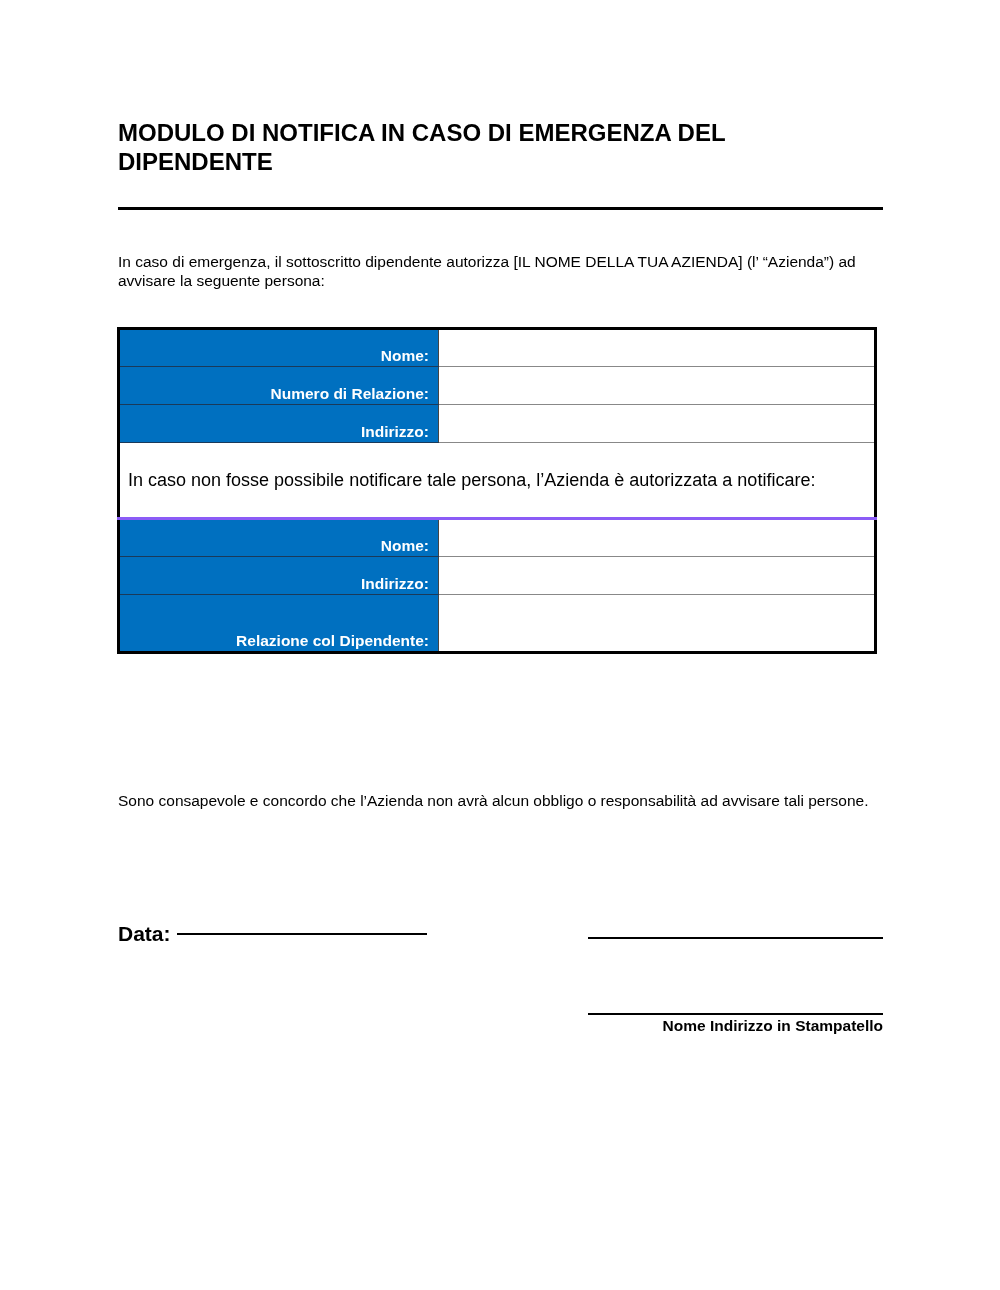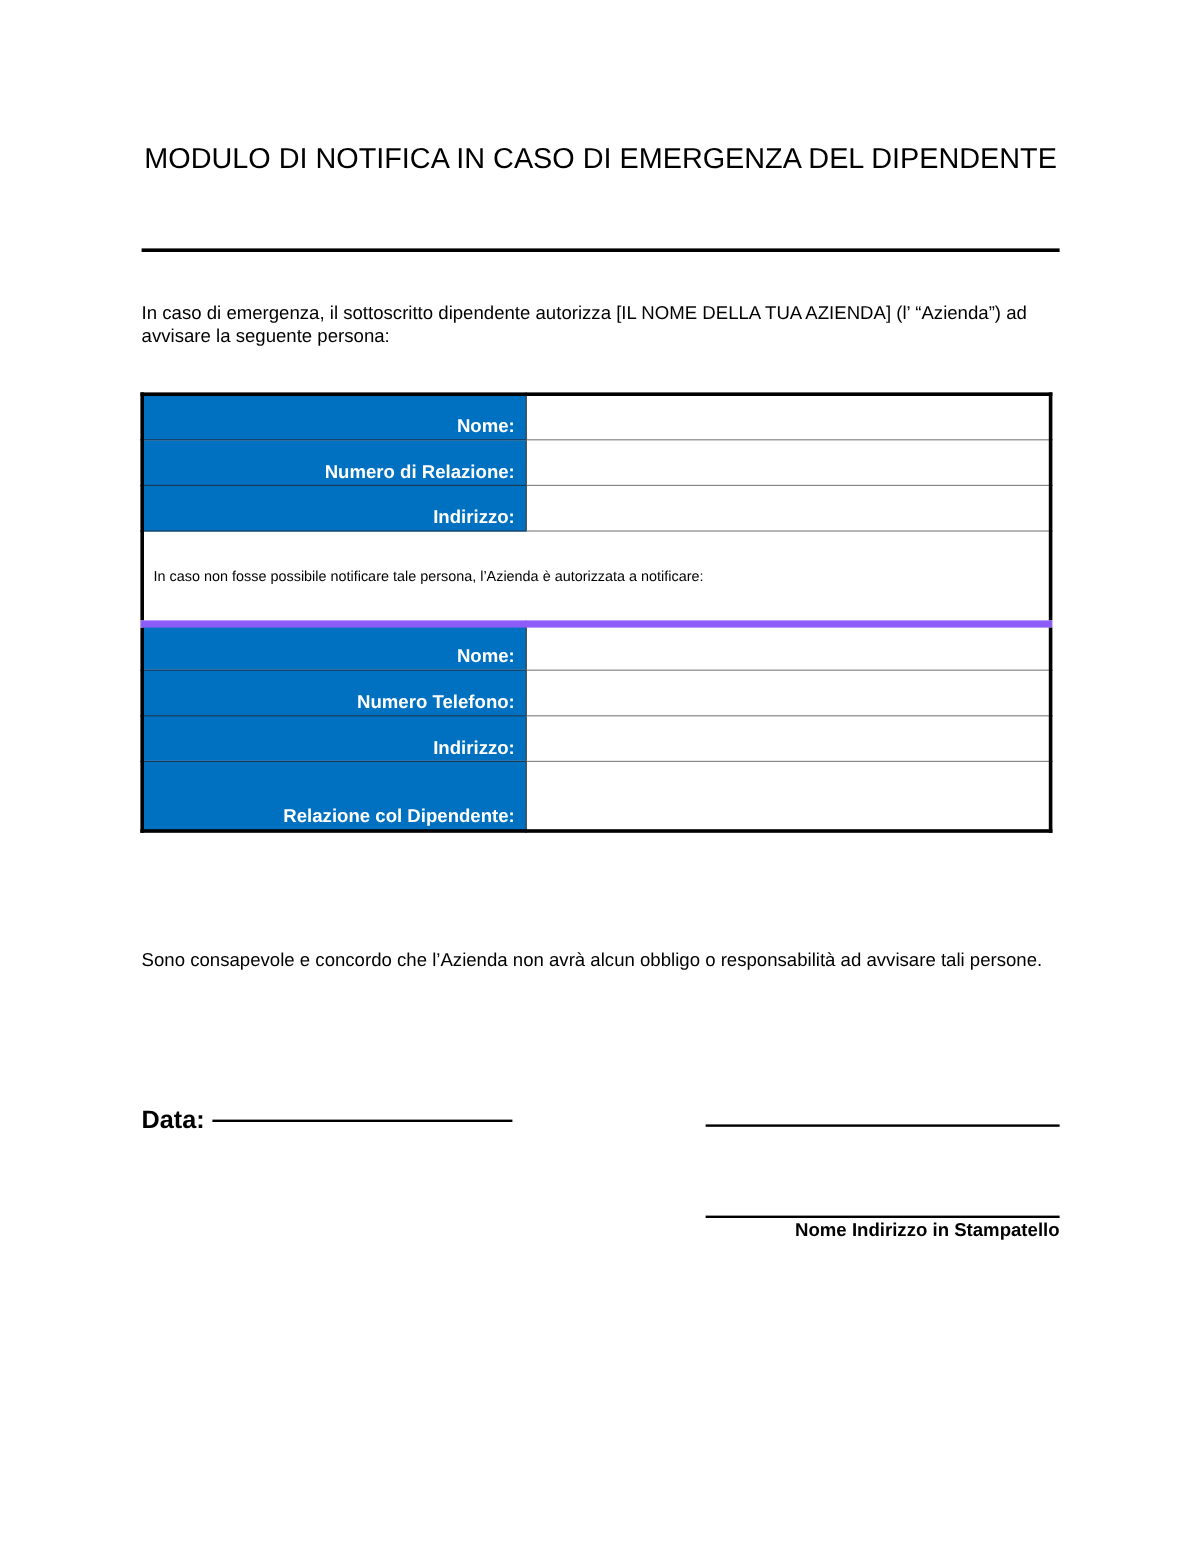"MODULO DI NOTIFICA IN CASO" .title { font-weight: normal -> bold; text-align: center -> none }
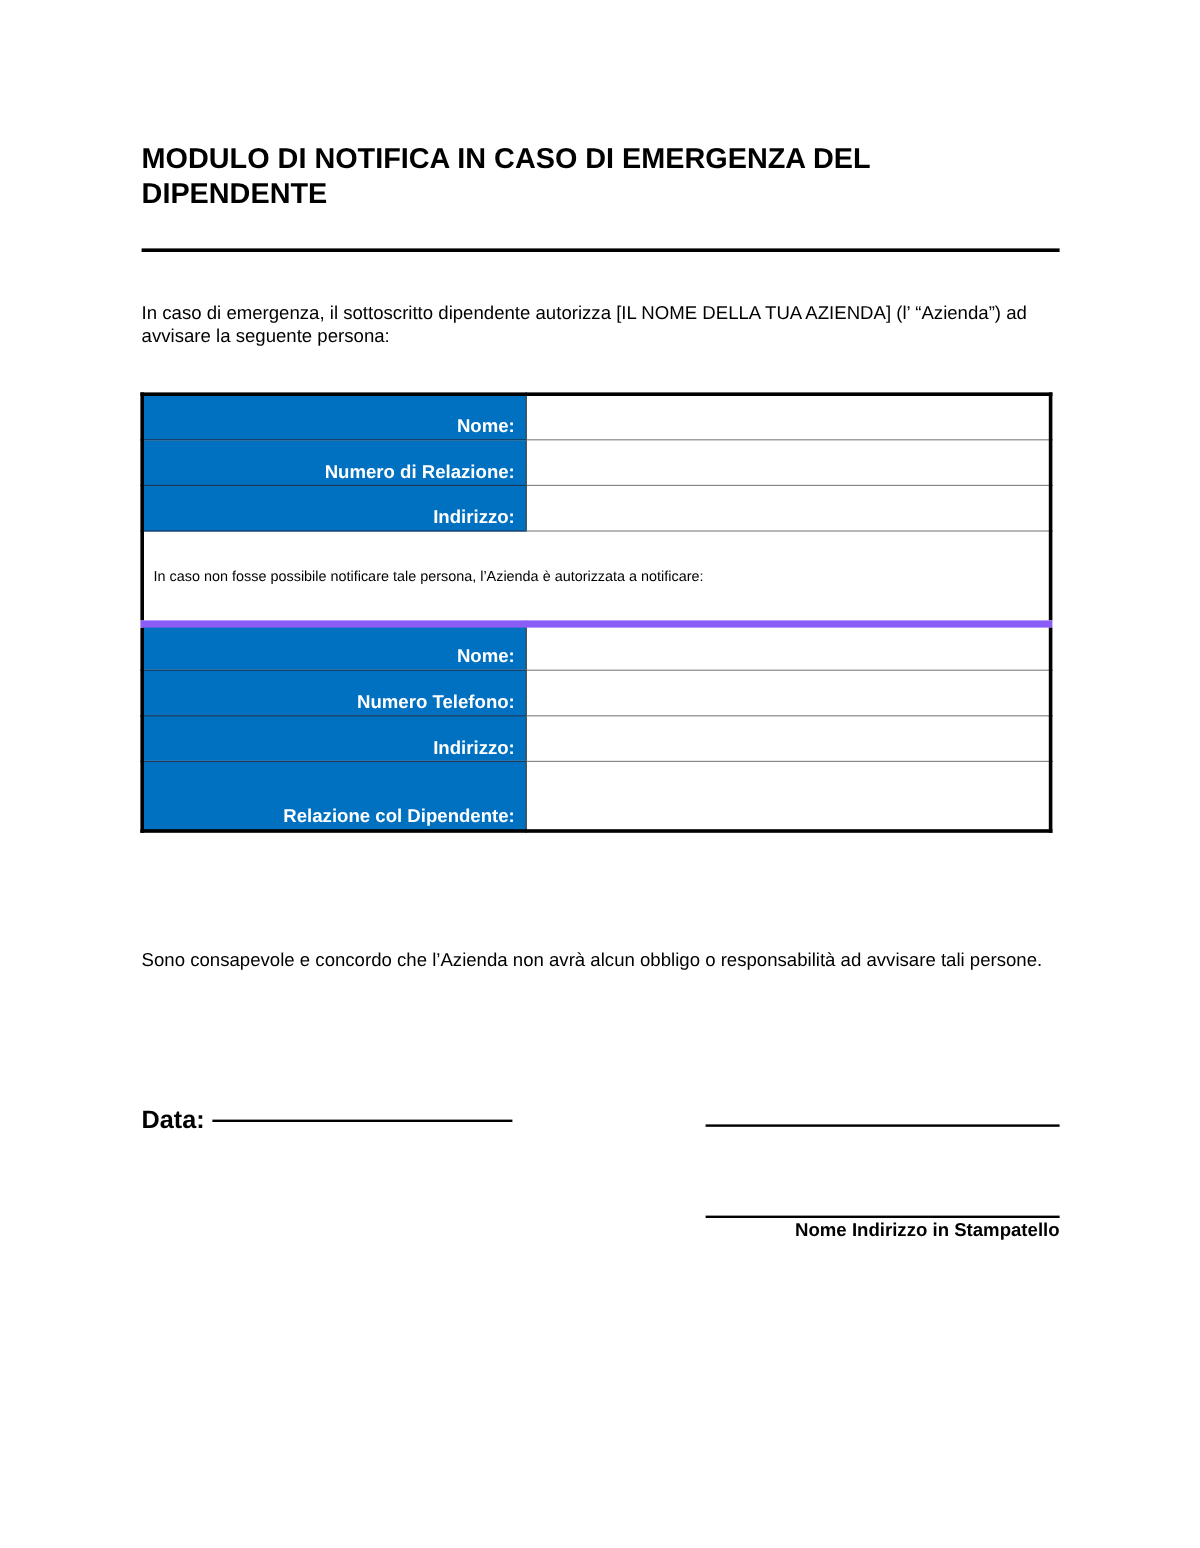"In caso non fosse possibile" .mid-cell { border-bottom: 6px solid #8b5cf6 -> 3px solid #8b5cf6; font-size: 12px -> 18px }
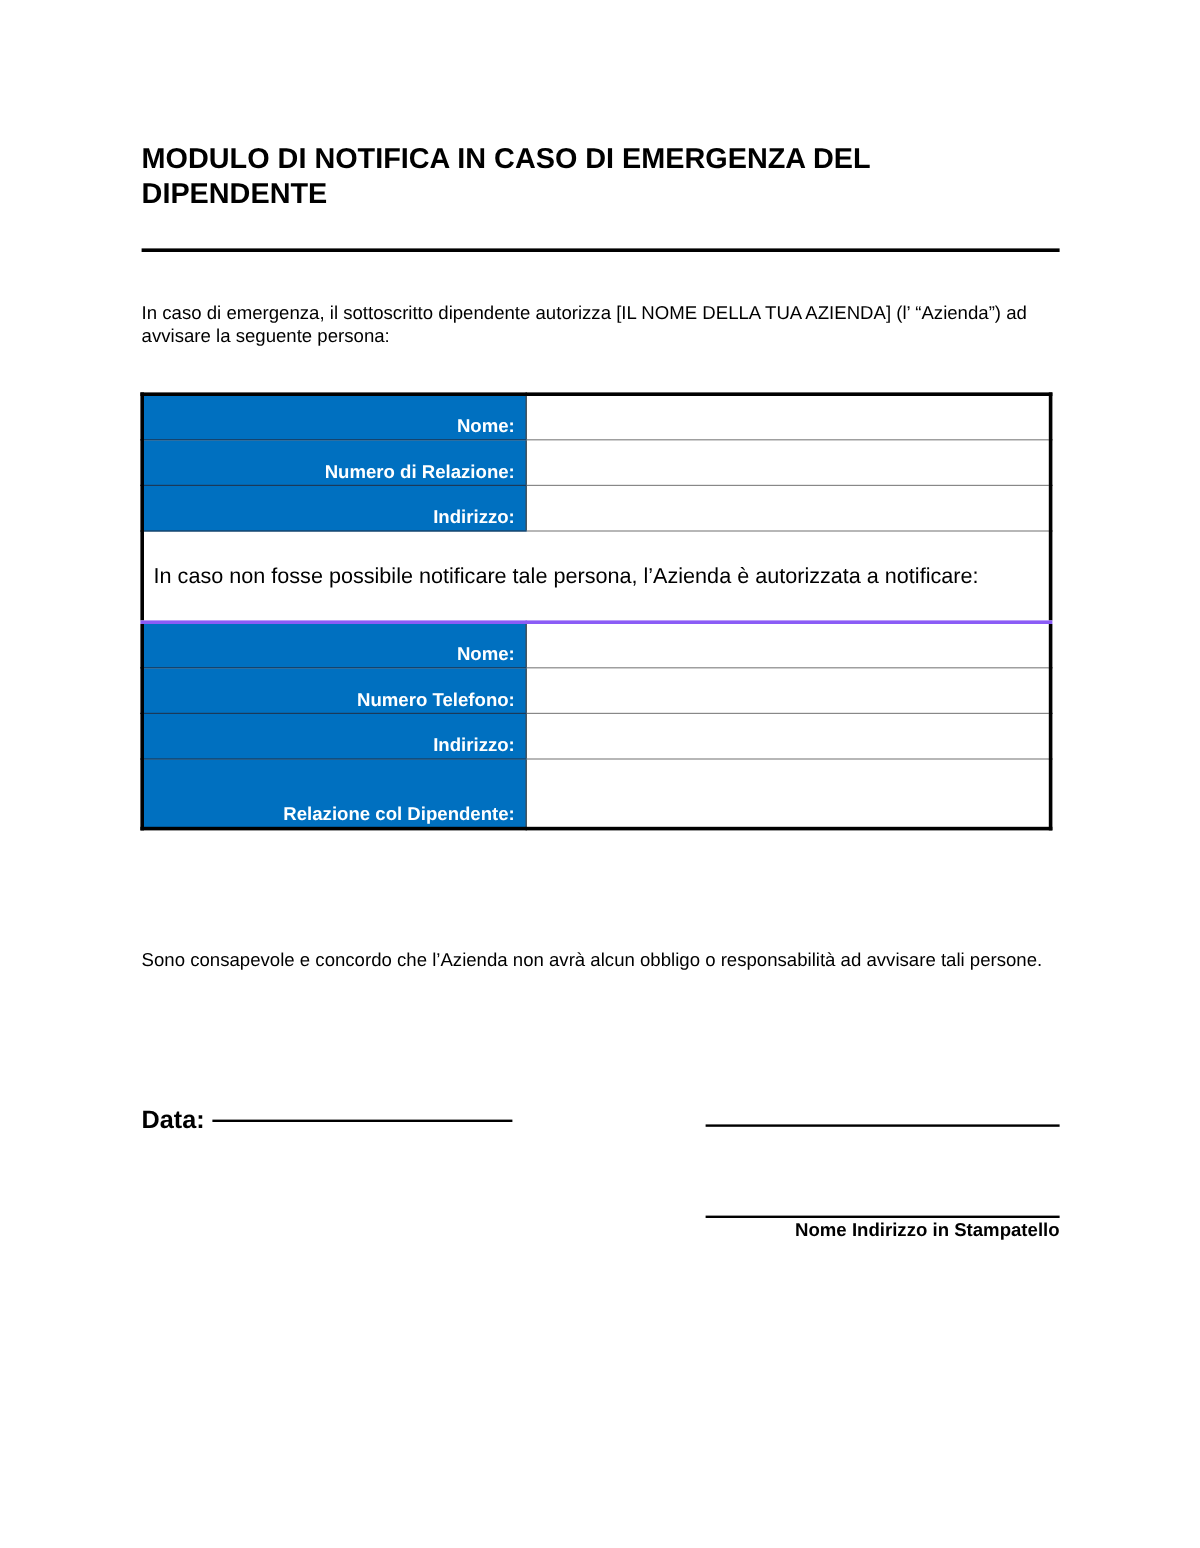"Numero Telefono:" tr.row-h { html: <tr> <td>Numero Telefono:</td> <td><input></td> </tr> -> none }
